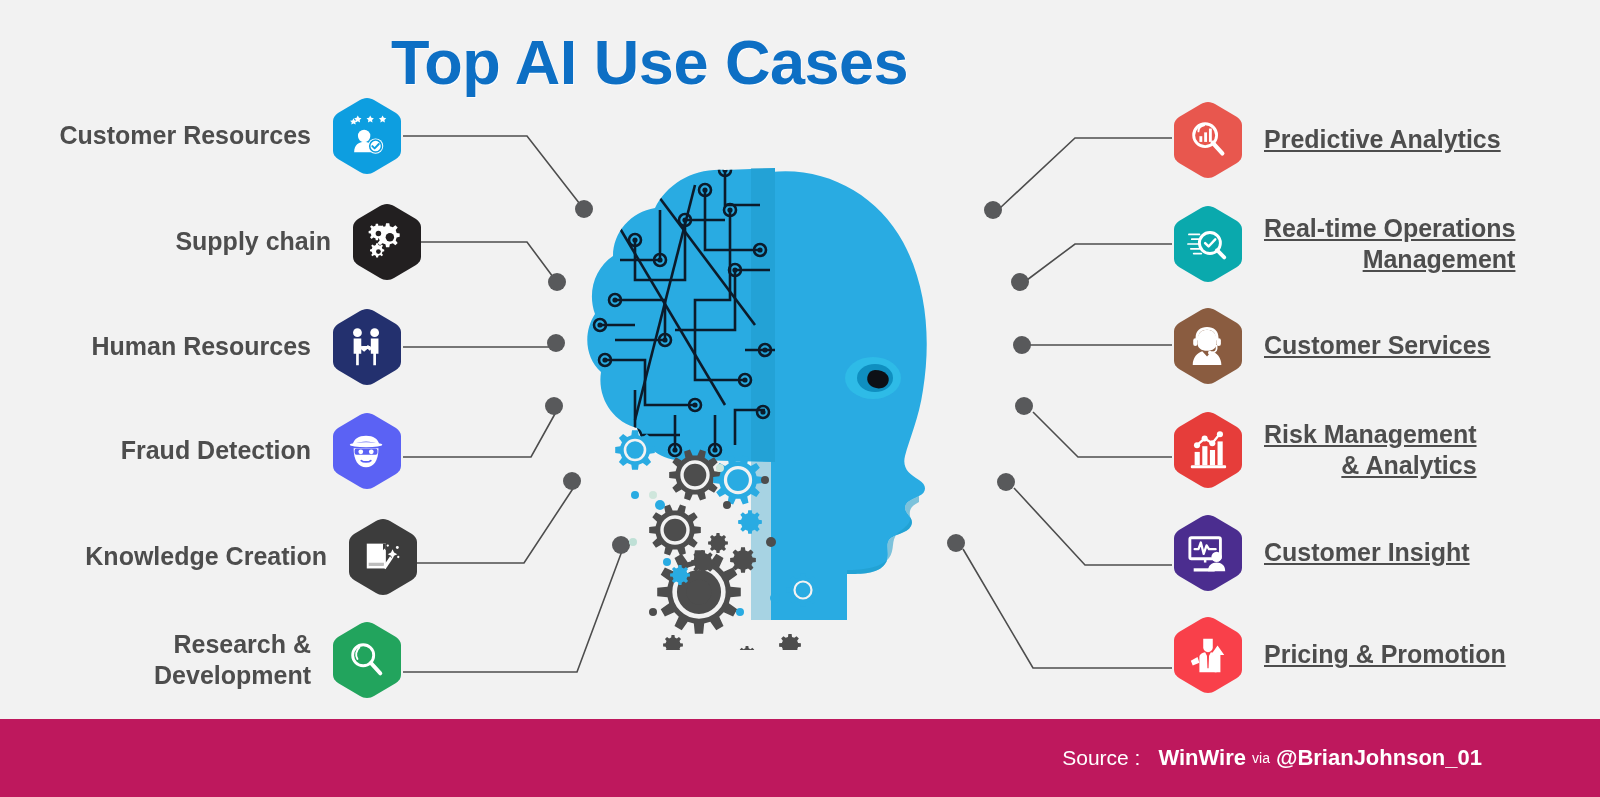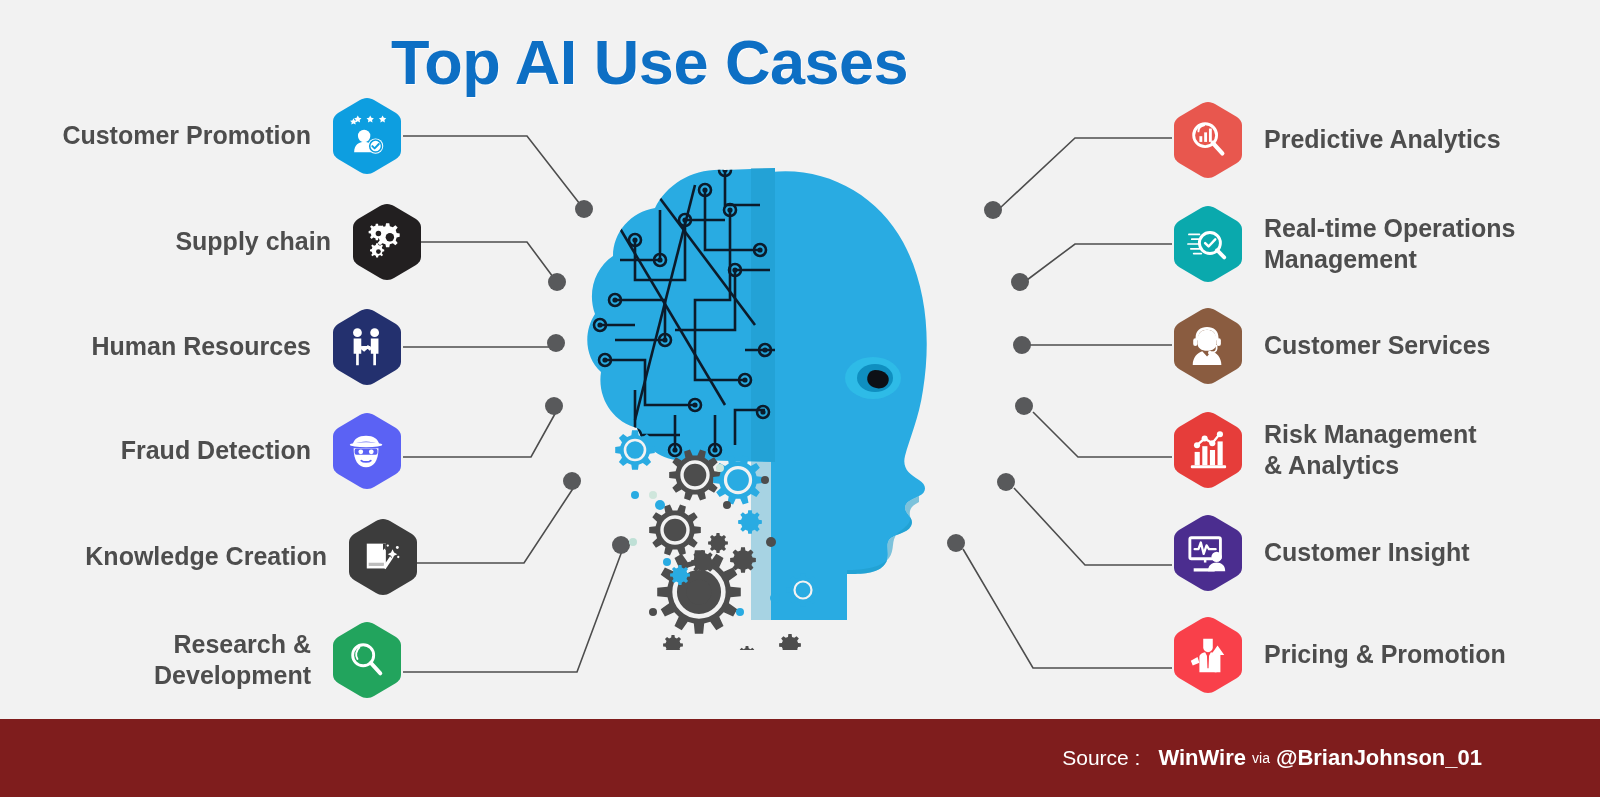"Customer Promotion" div.label { text: Promotion -> Resources }
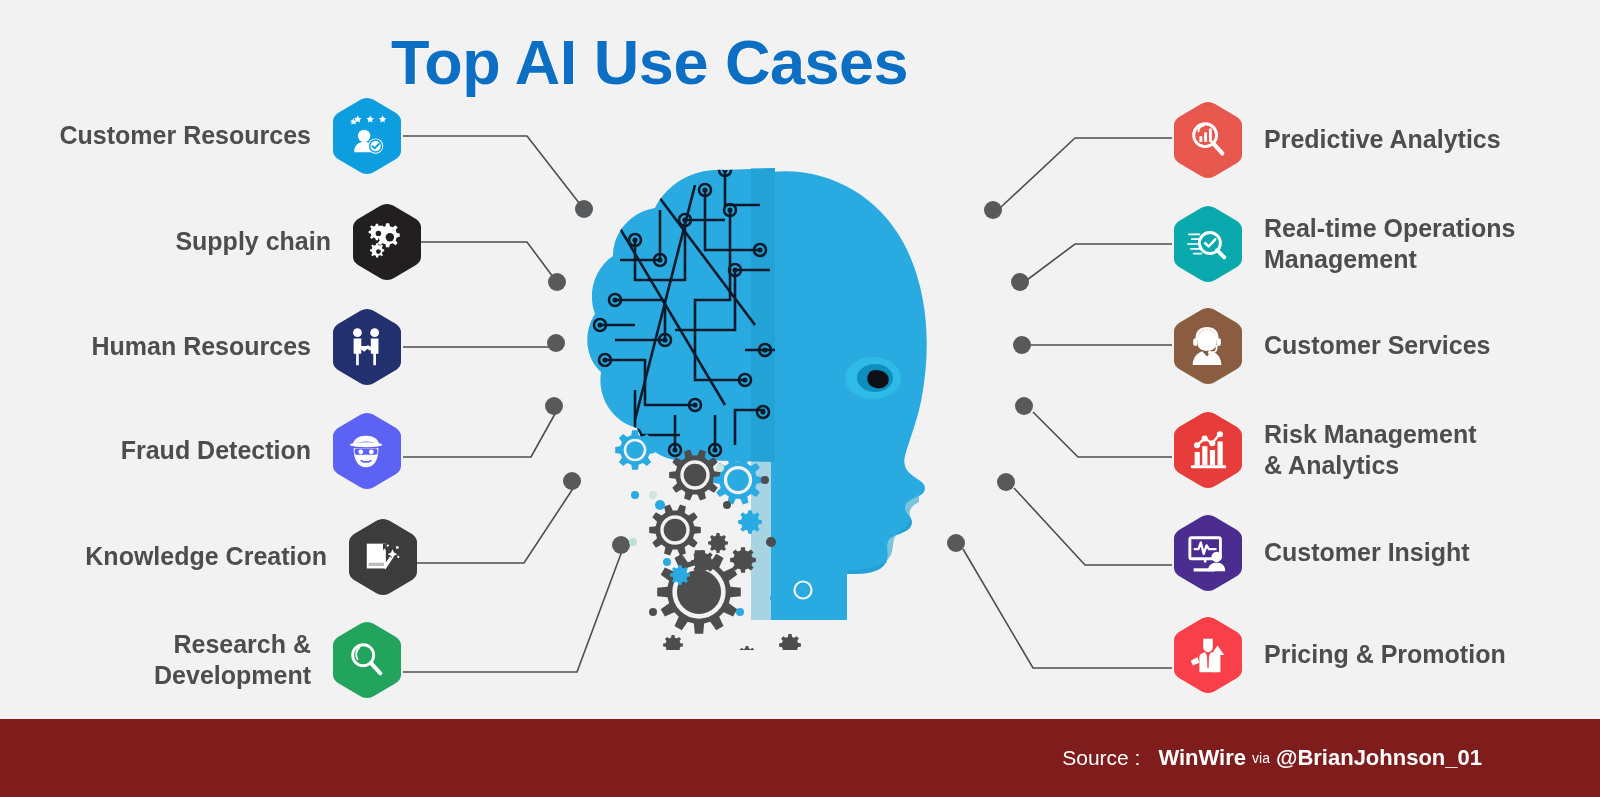"Predictive Analytics" .row.right .label { text-align: left -> right; text-decoration: none -> underline }
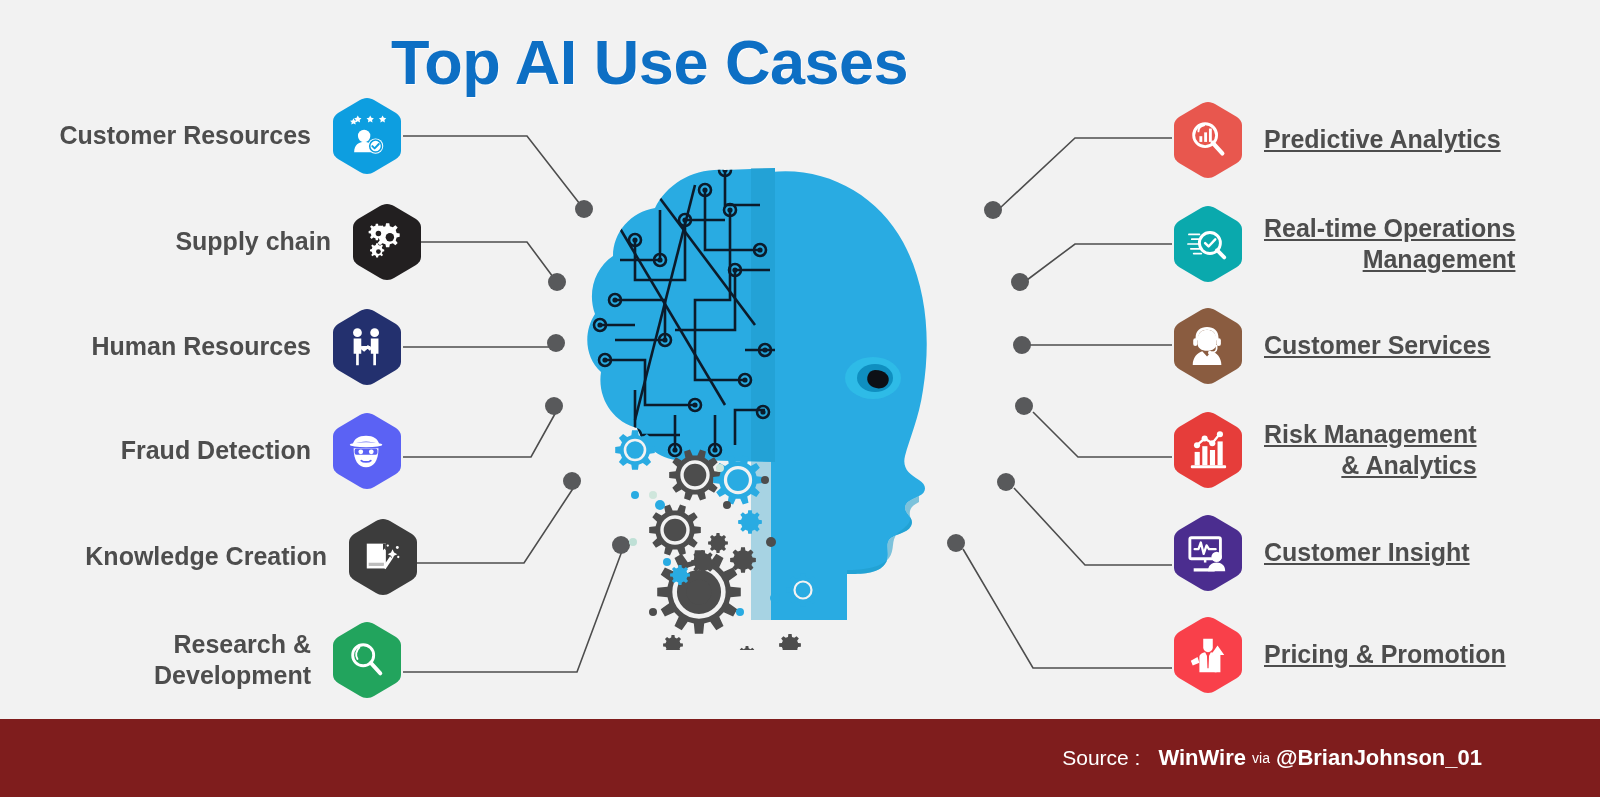"Source :" #footer { background: #7f1d1d -> #be185d }
